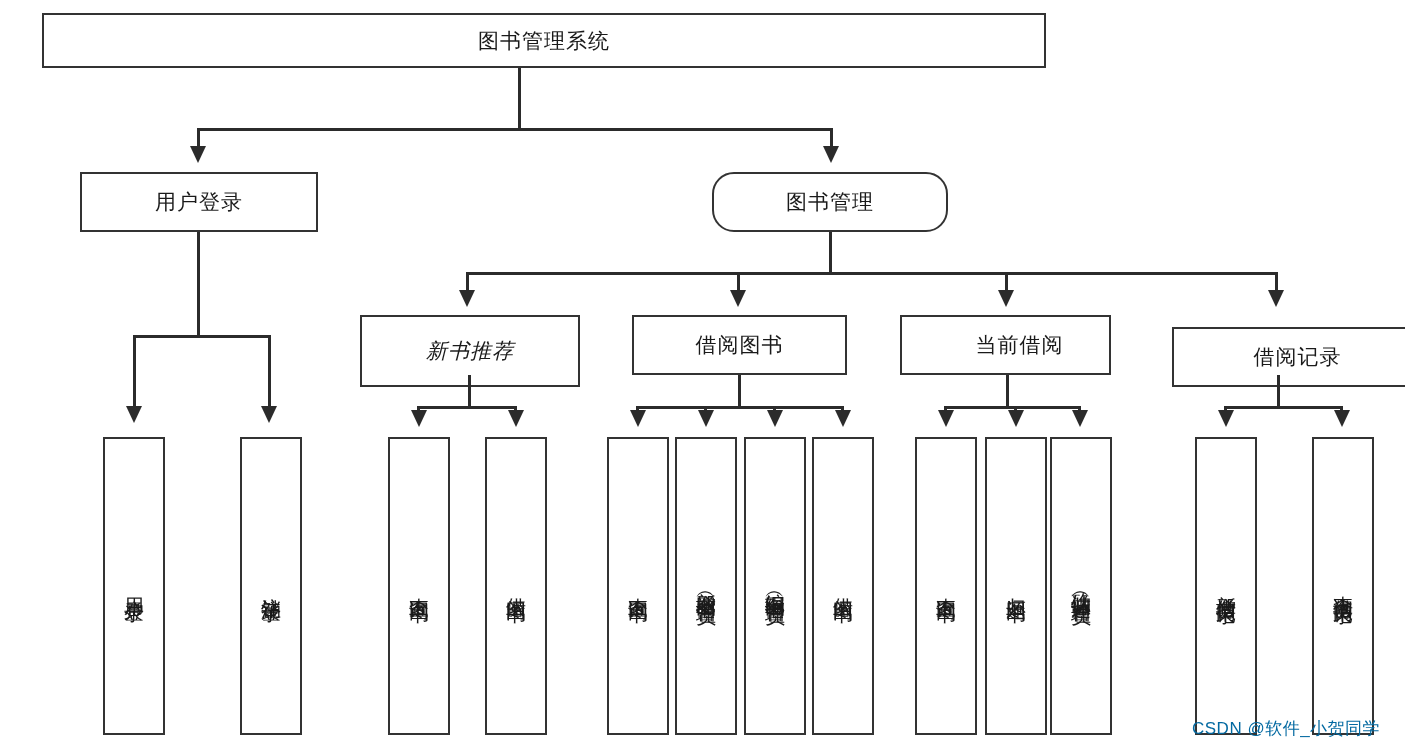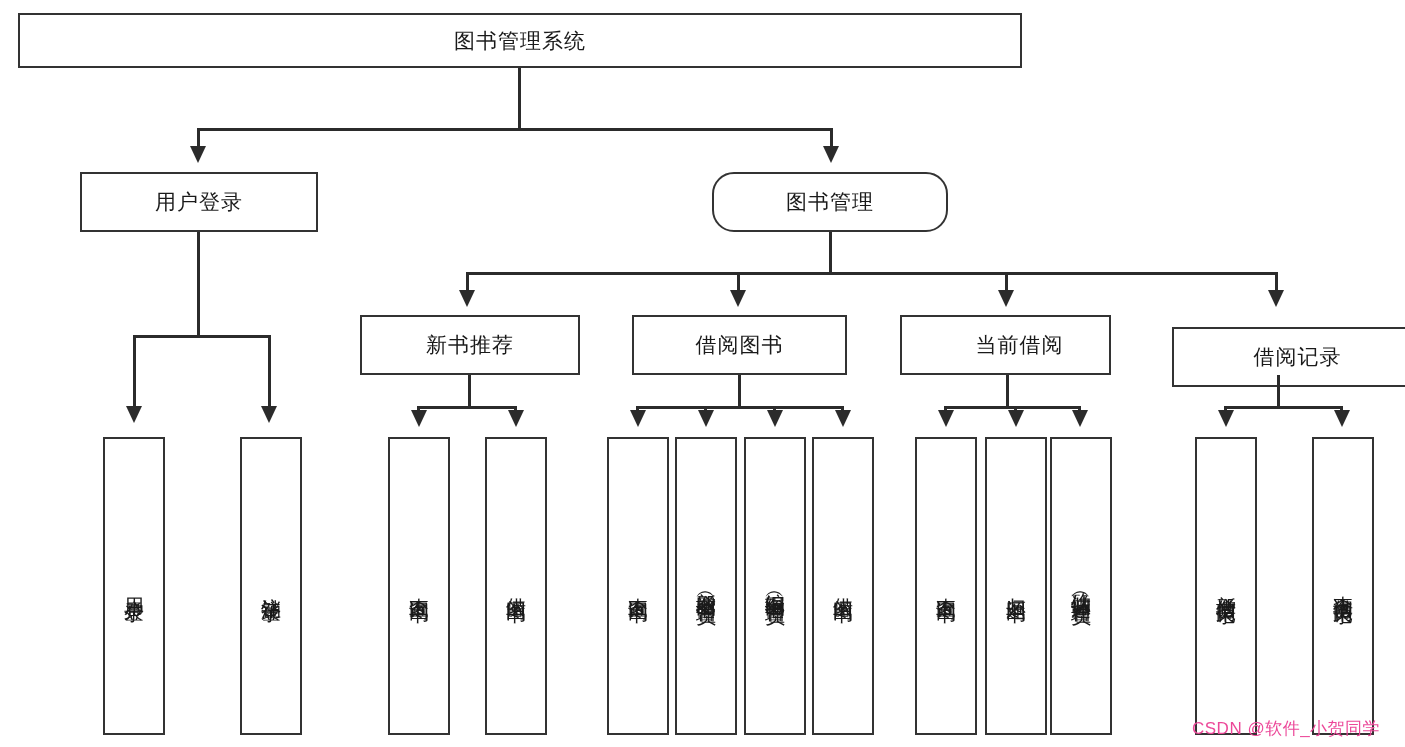"图书管理系统" .title-node { margin-left: none -> 24px }
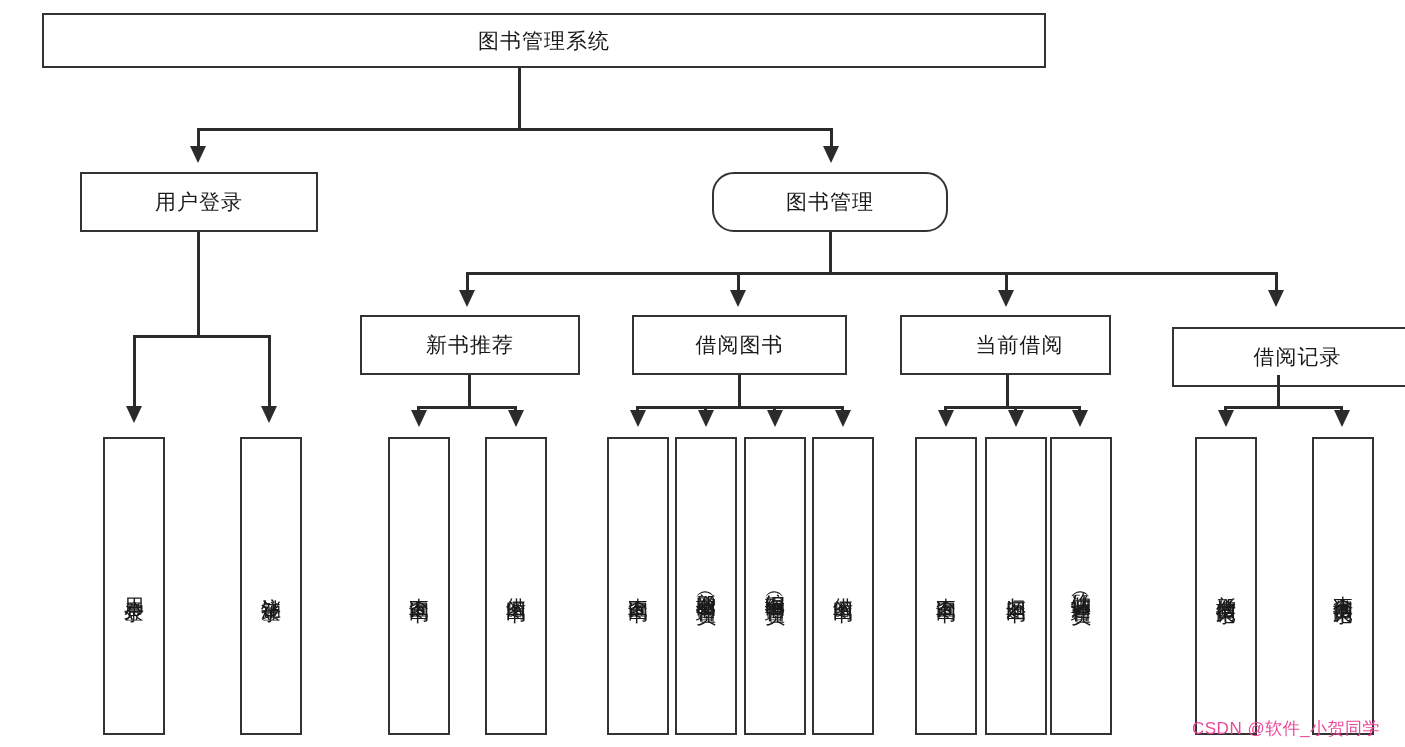"新书推荐" div.node { font-style: none -> italic; height: 60px -> 72px }
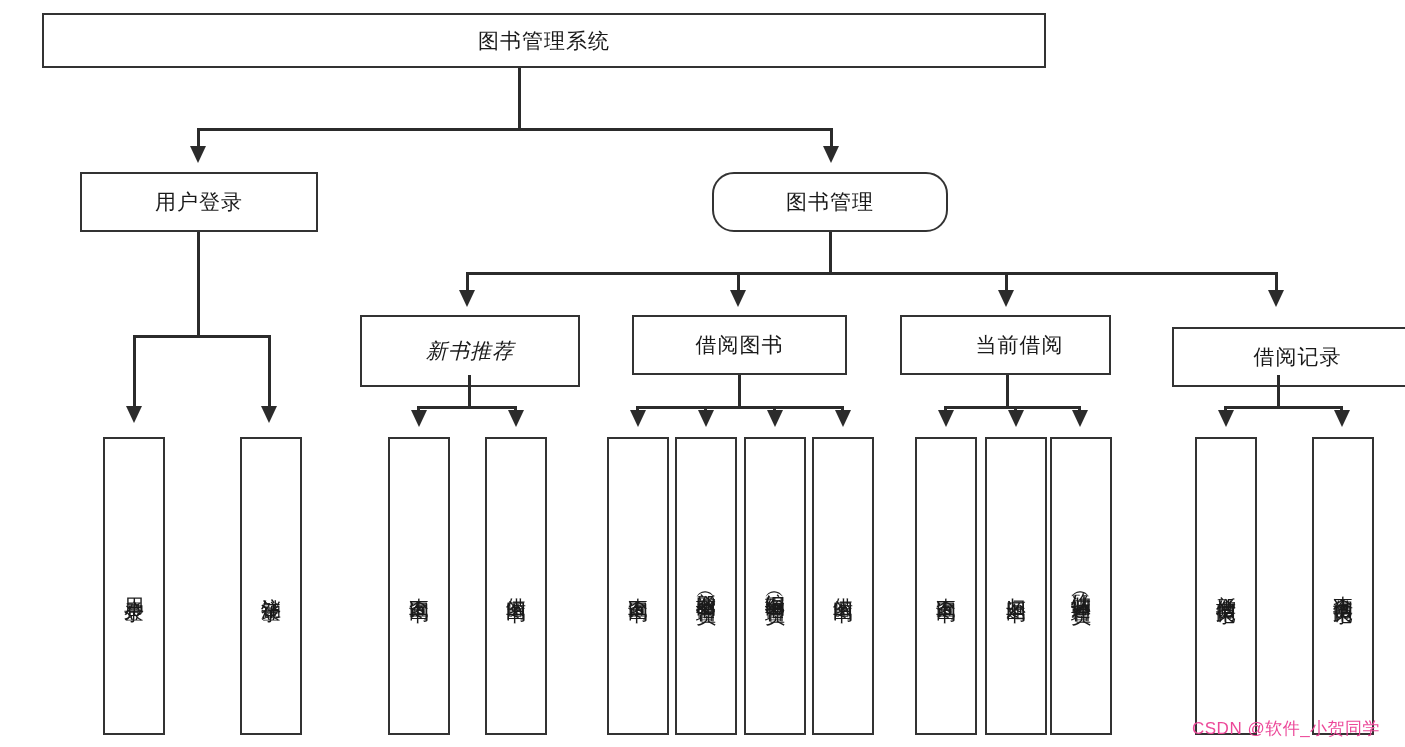"CSDN @软件_小贺同学" .watermark { color: #ec4899 -> #0369a1 }
